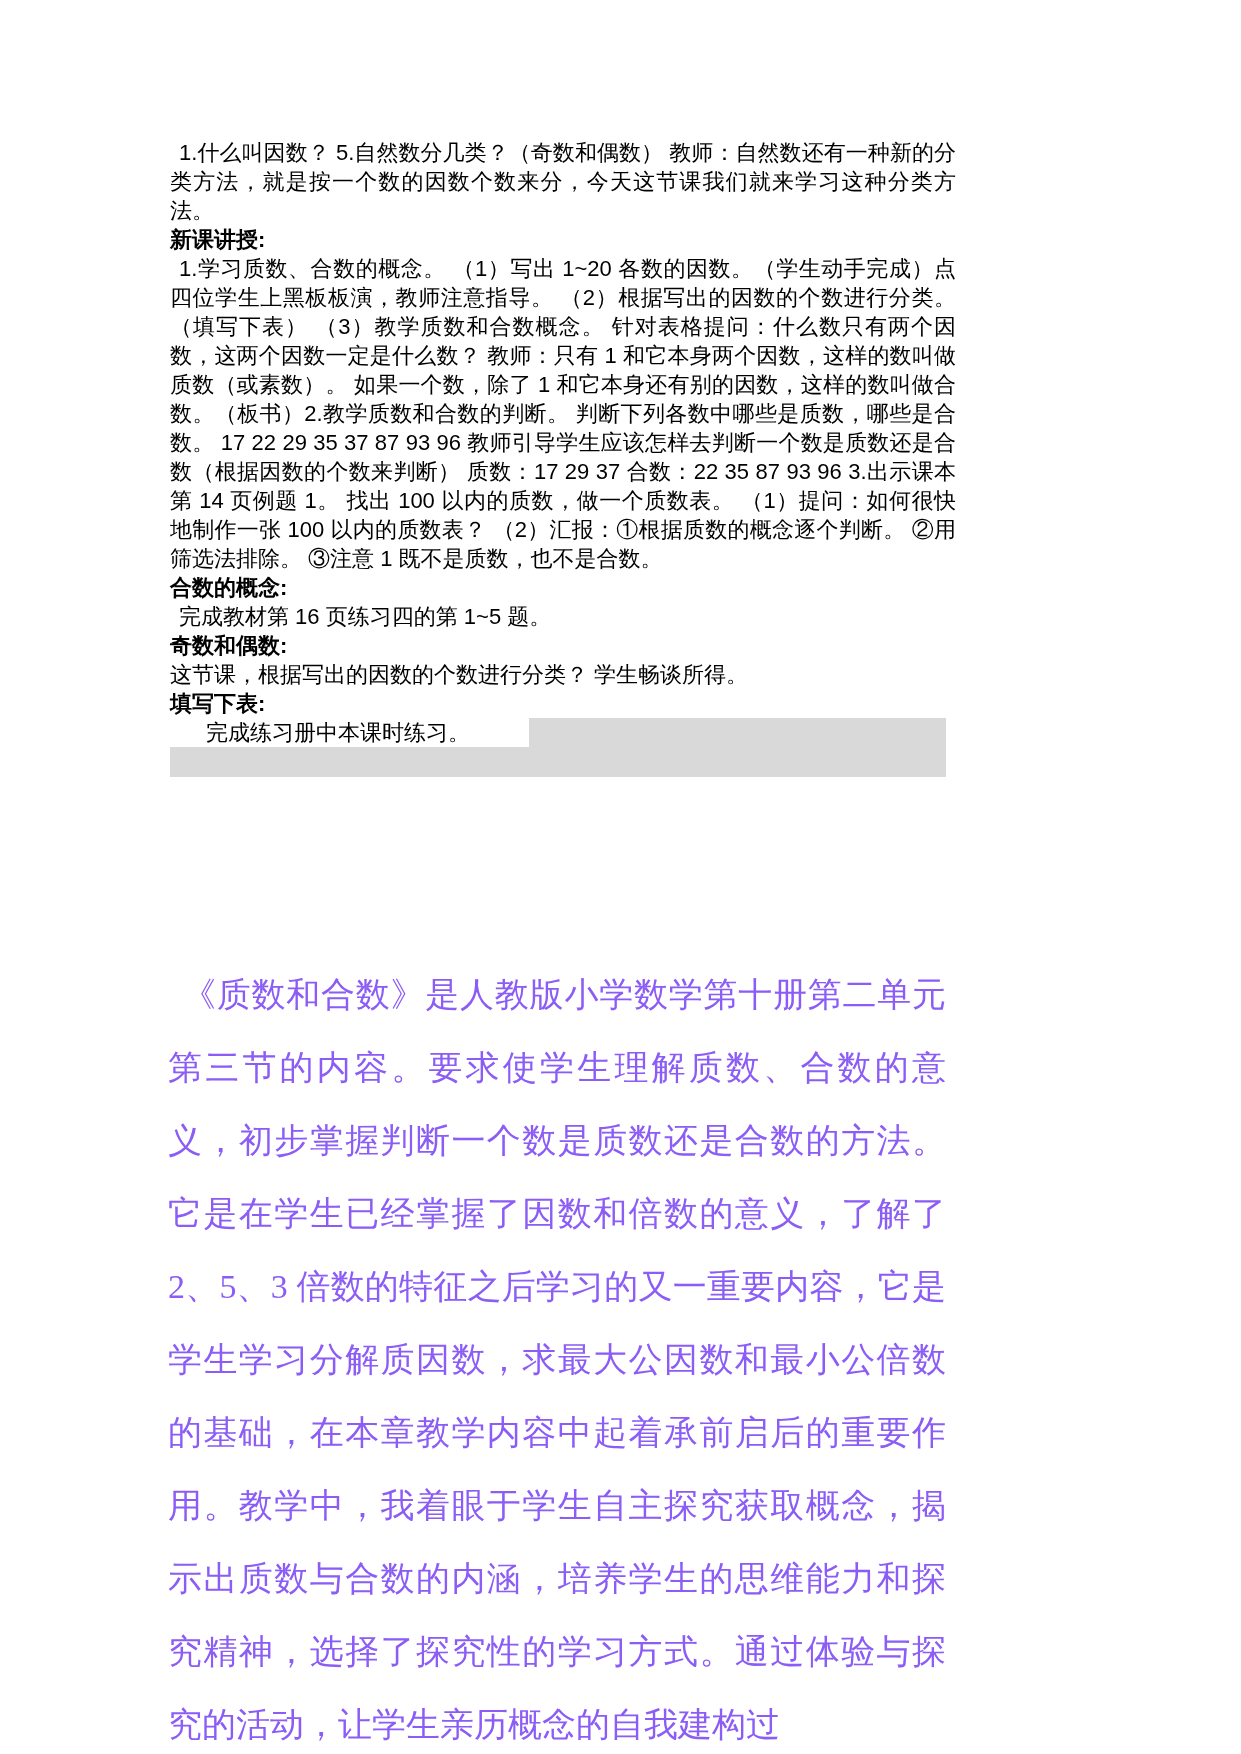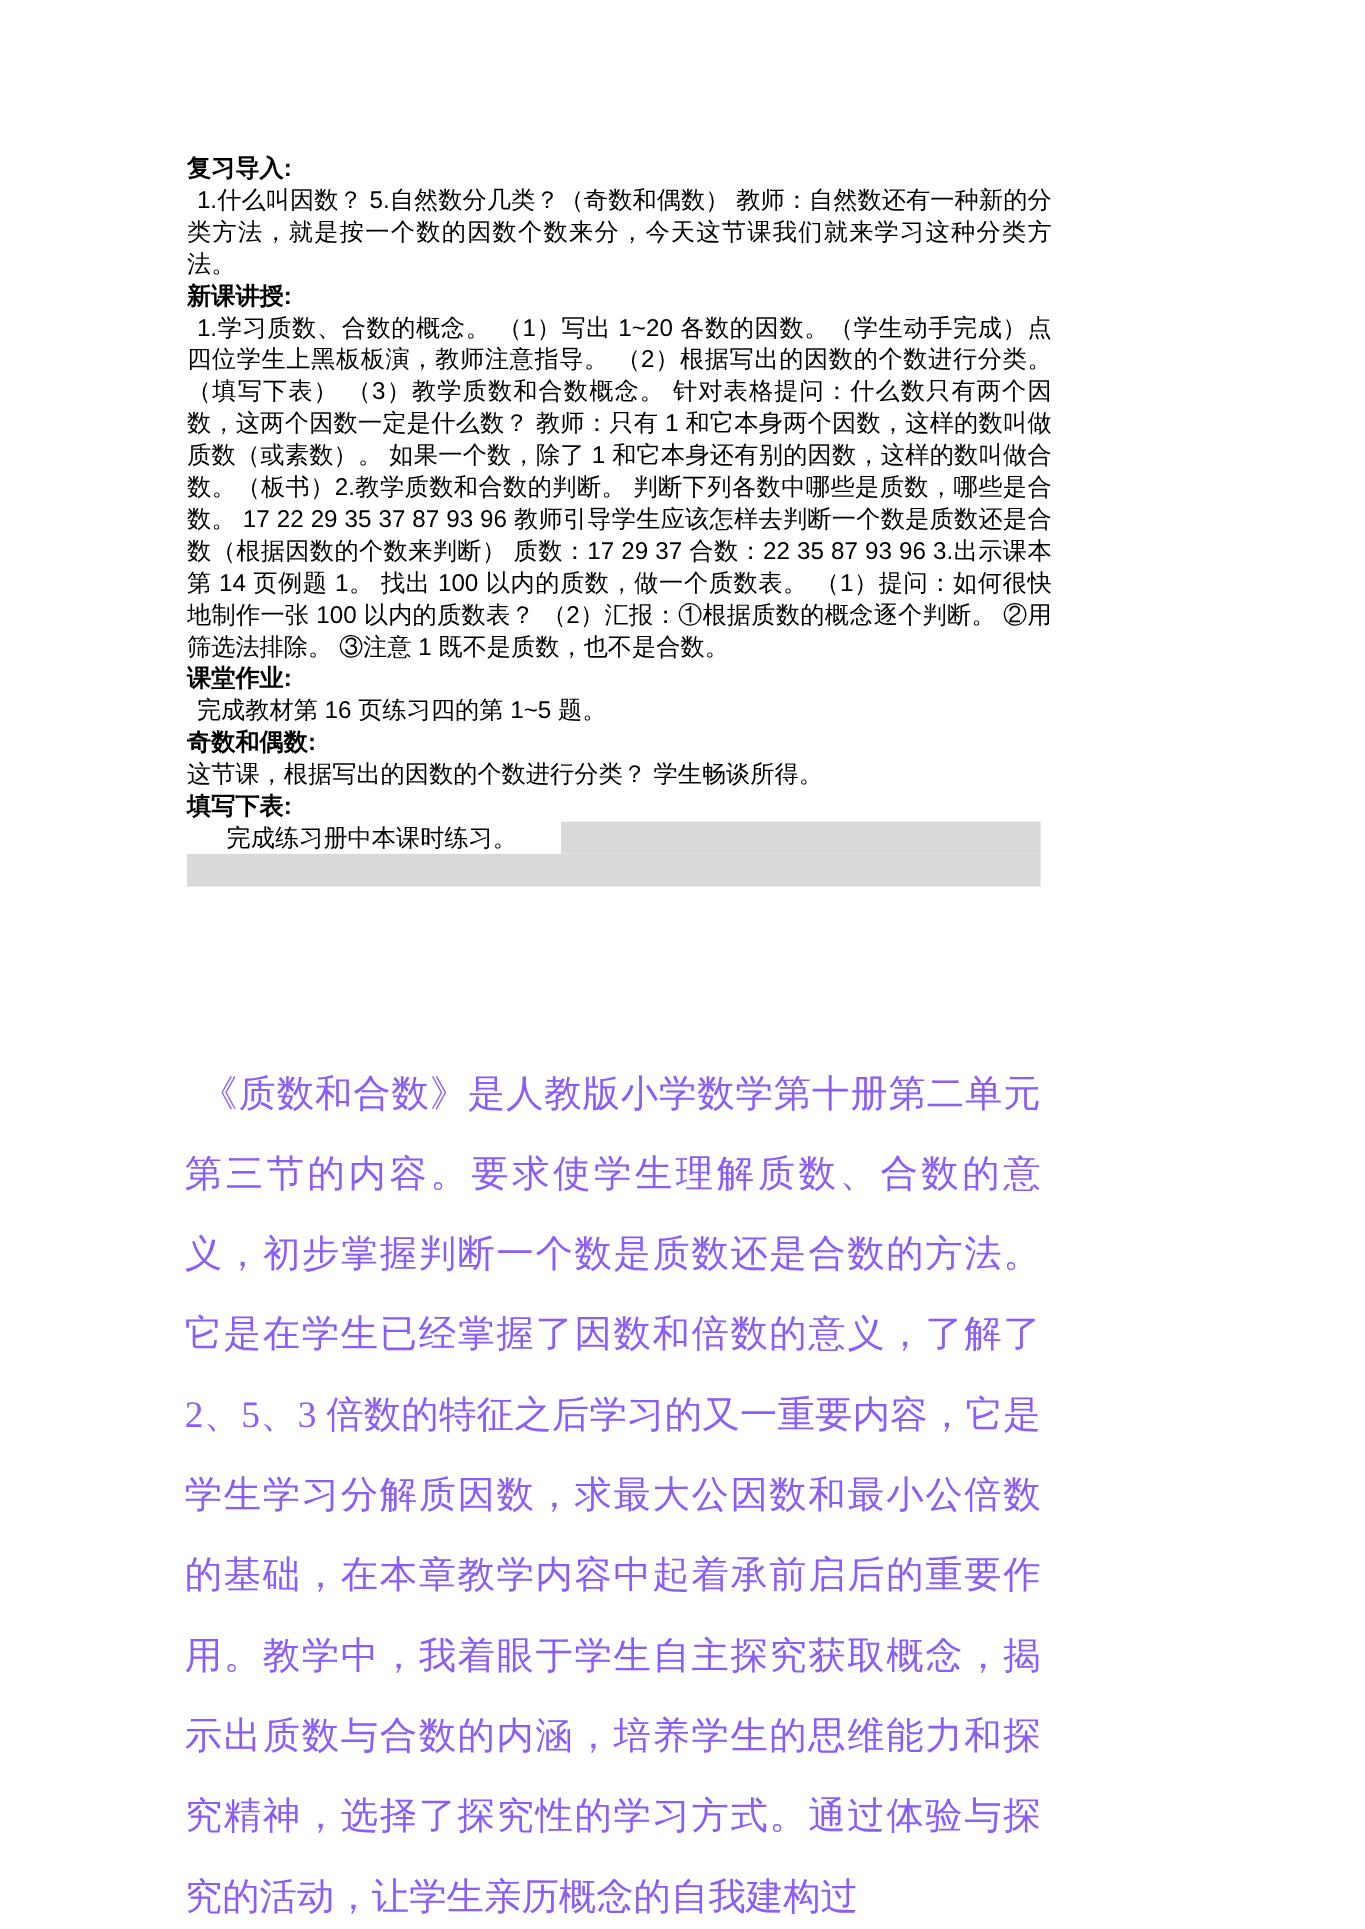"复习导入:" div.sec-heading { html: <div>复习导入:</div> -> none }
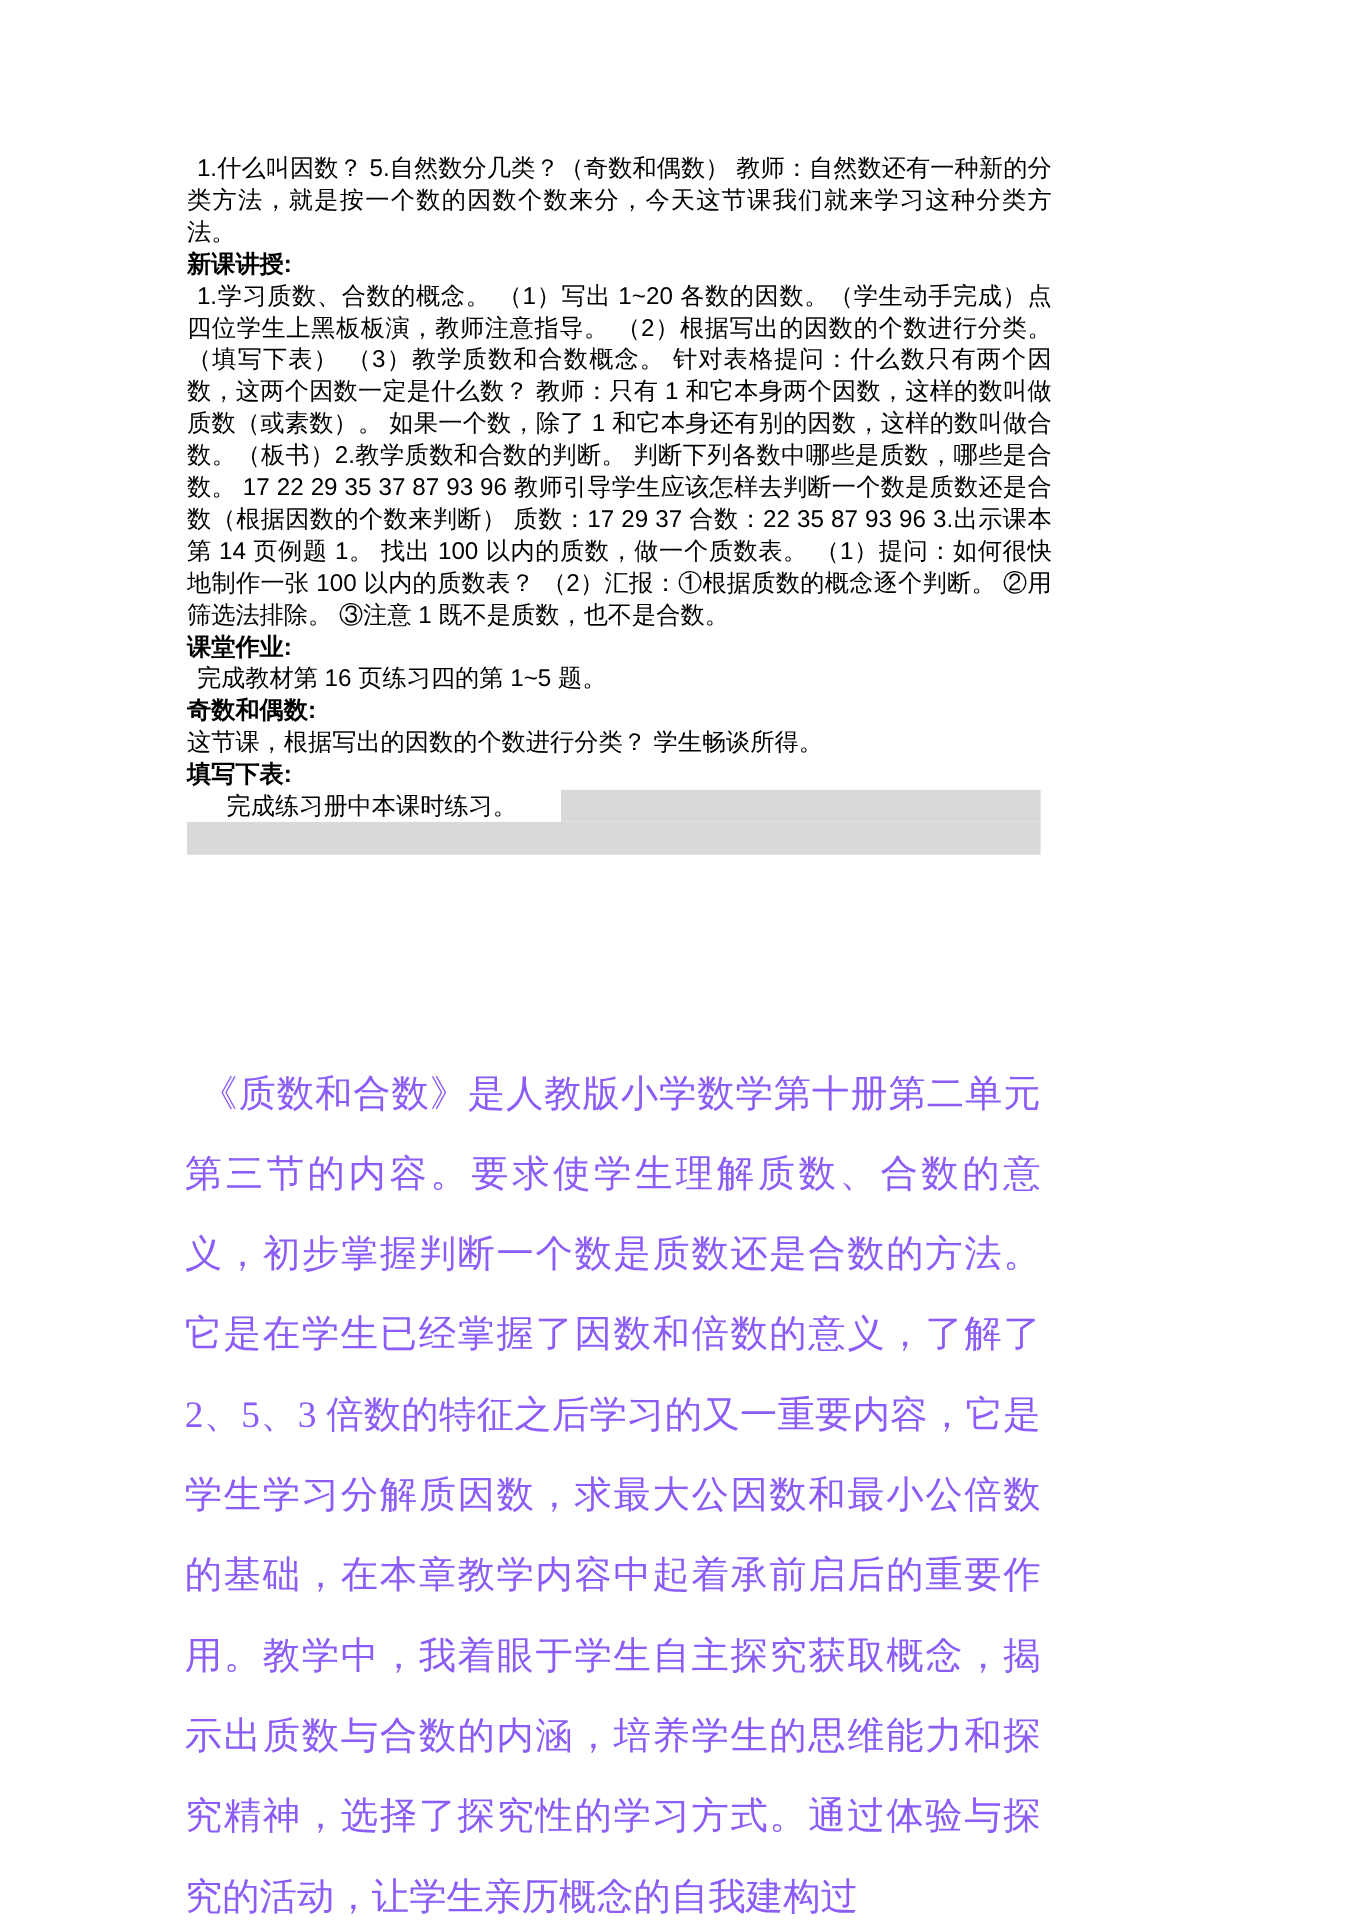"课堂作业:" div.sec-heading { text: 课堂作业 -> 合数的概念 }
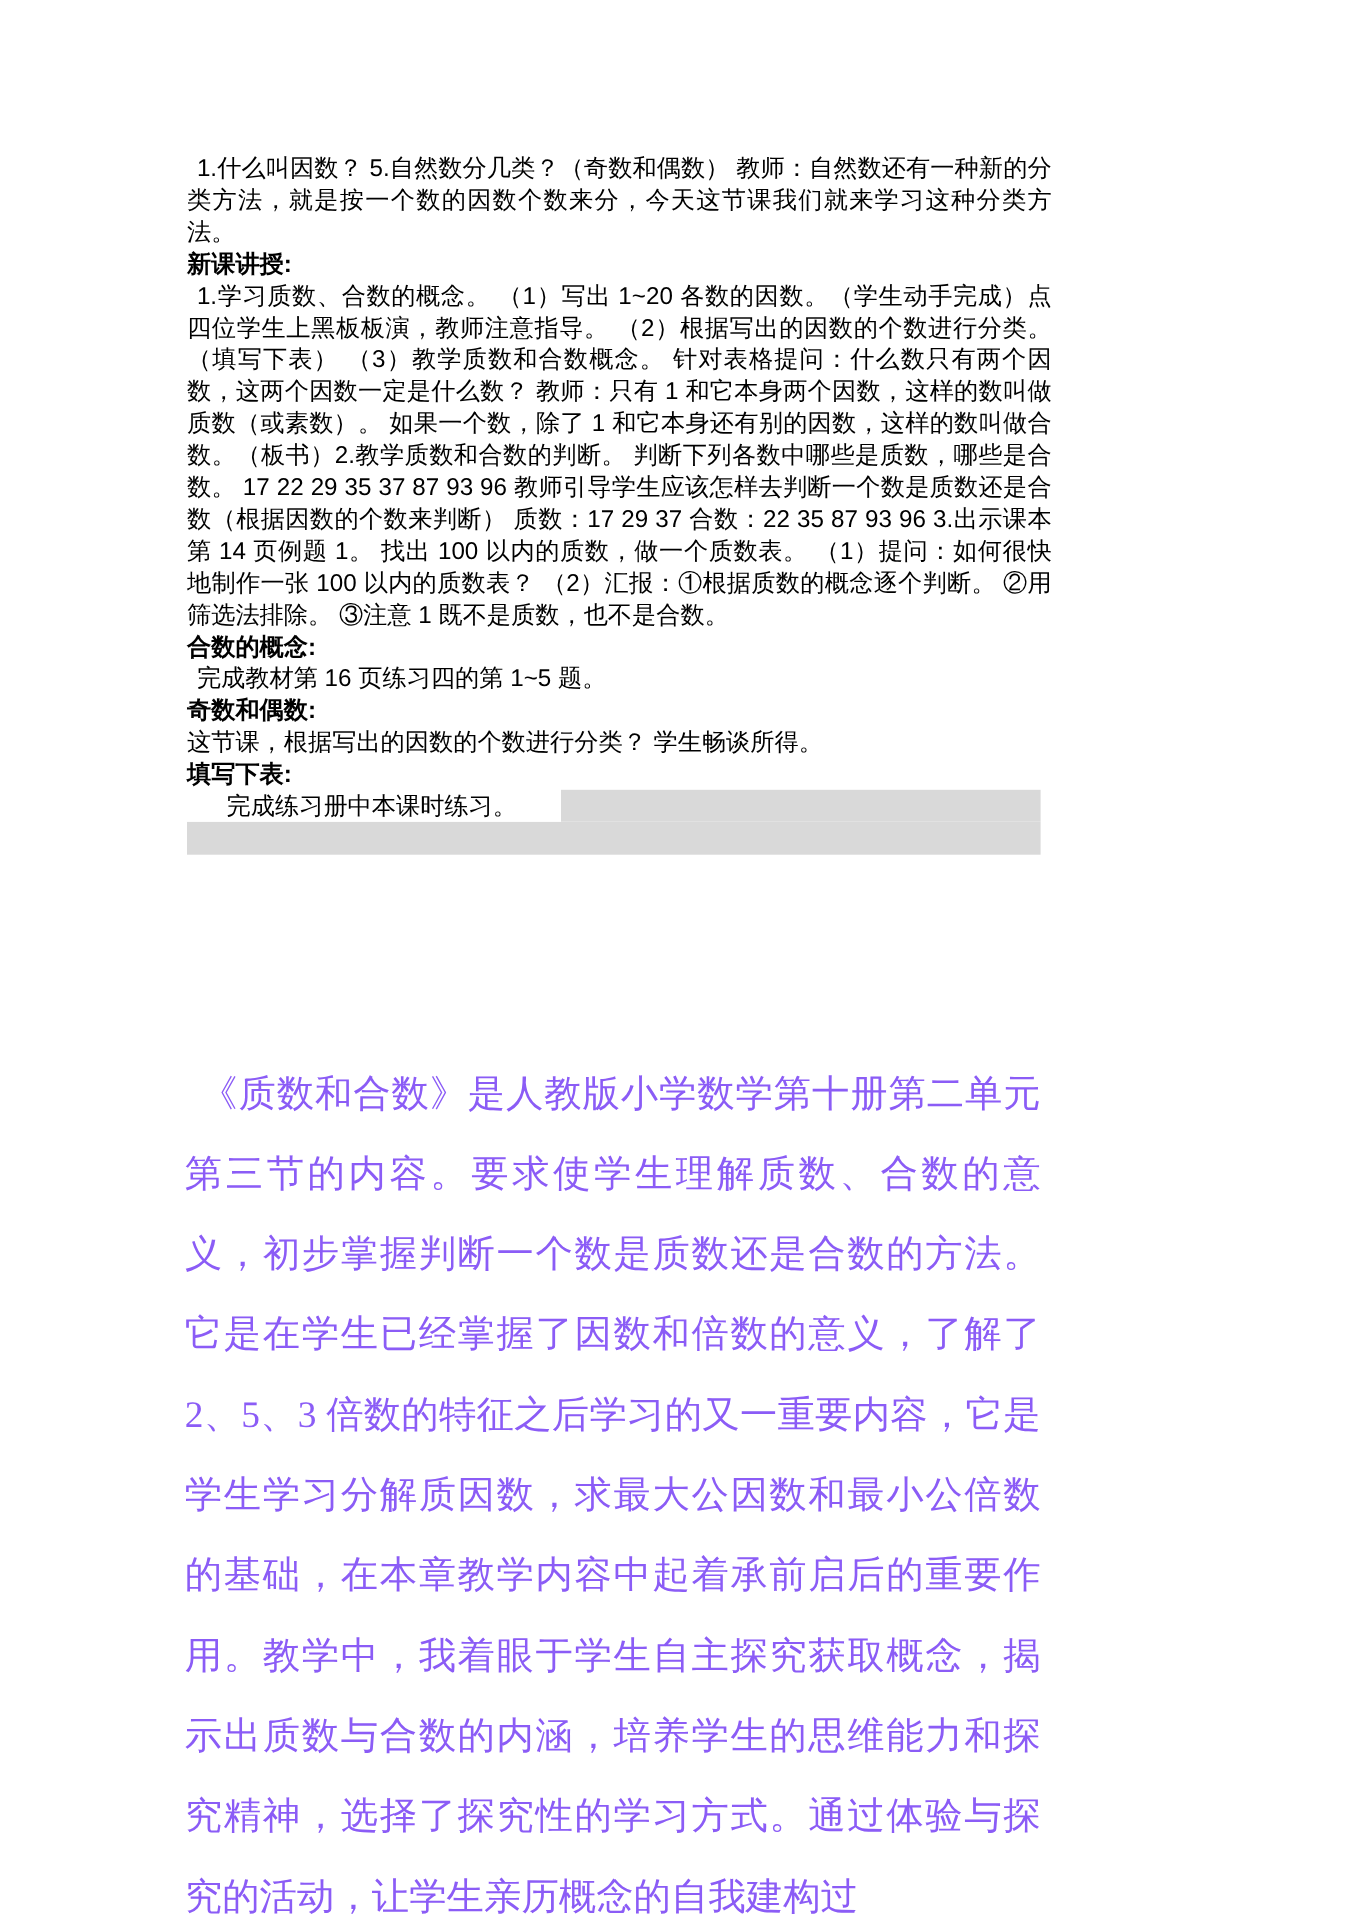"完成练习册中本课时练习。" .hl-text { padding-right: 40px -> 59px }
